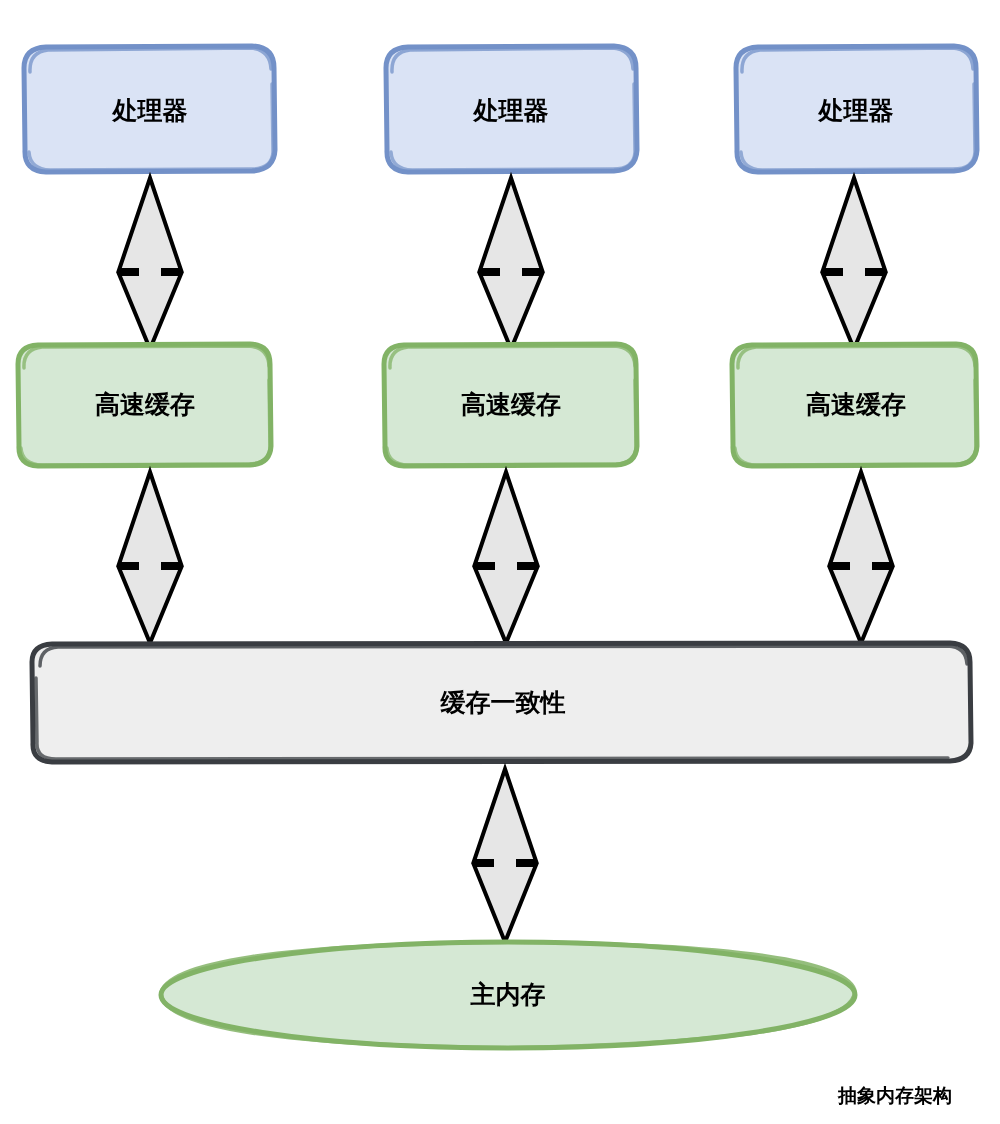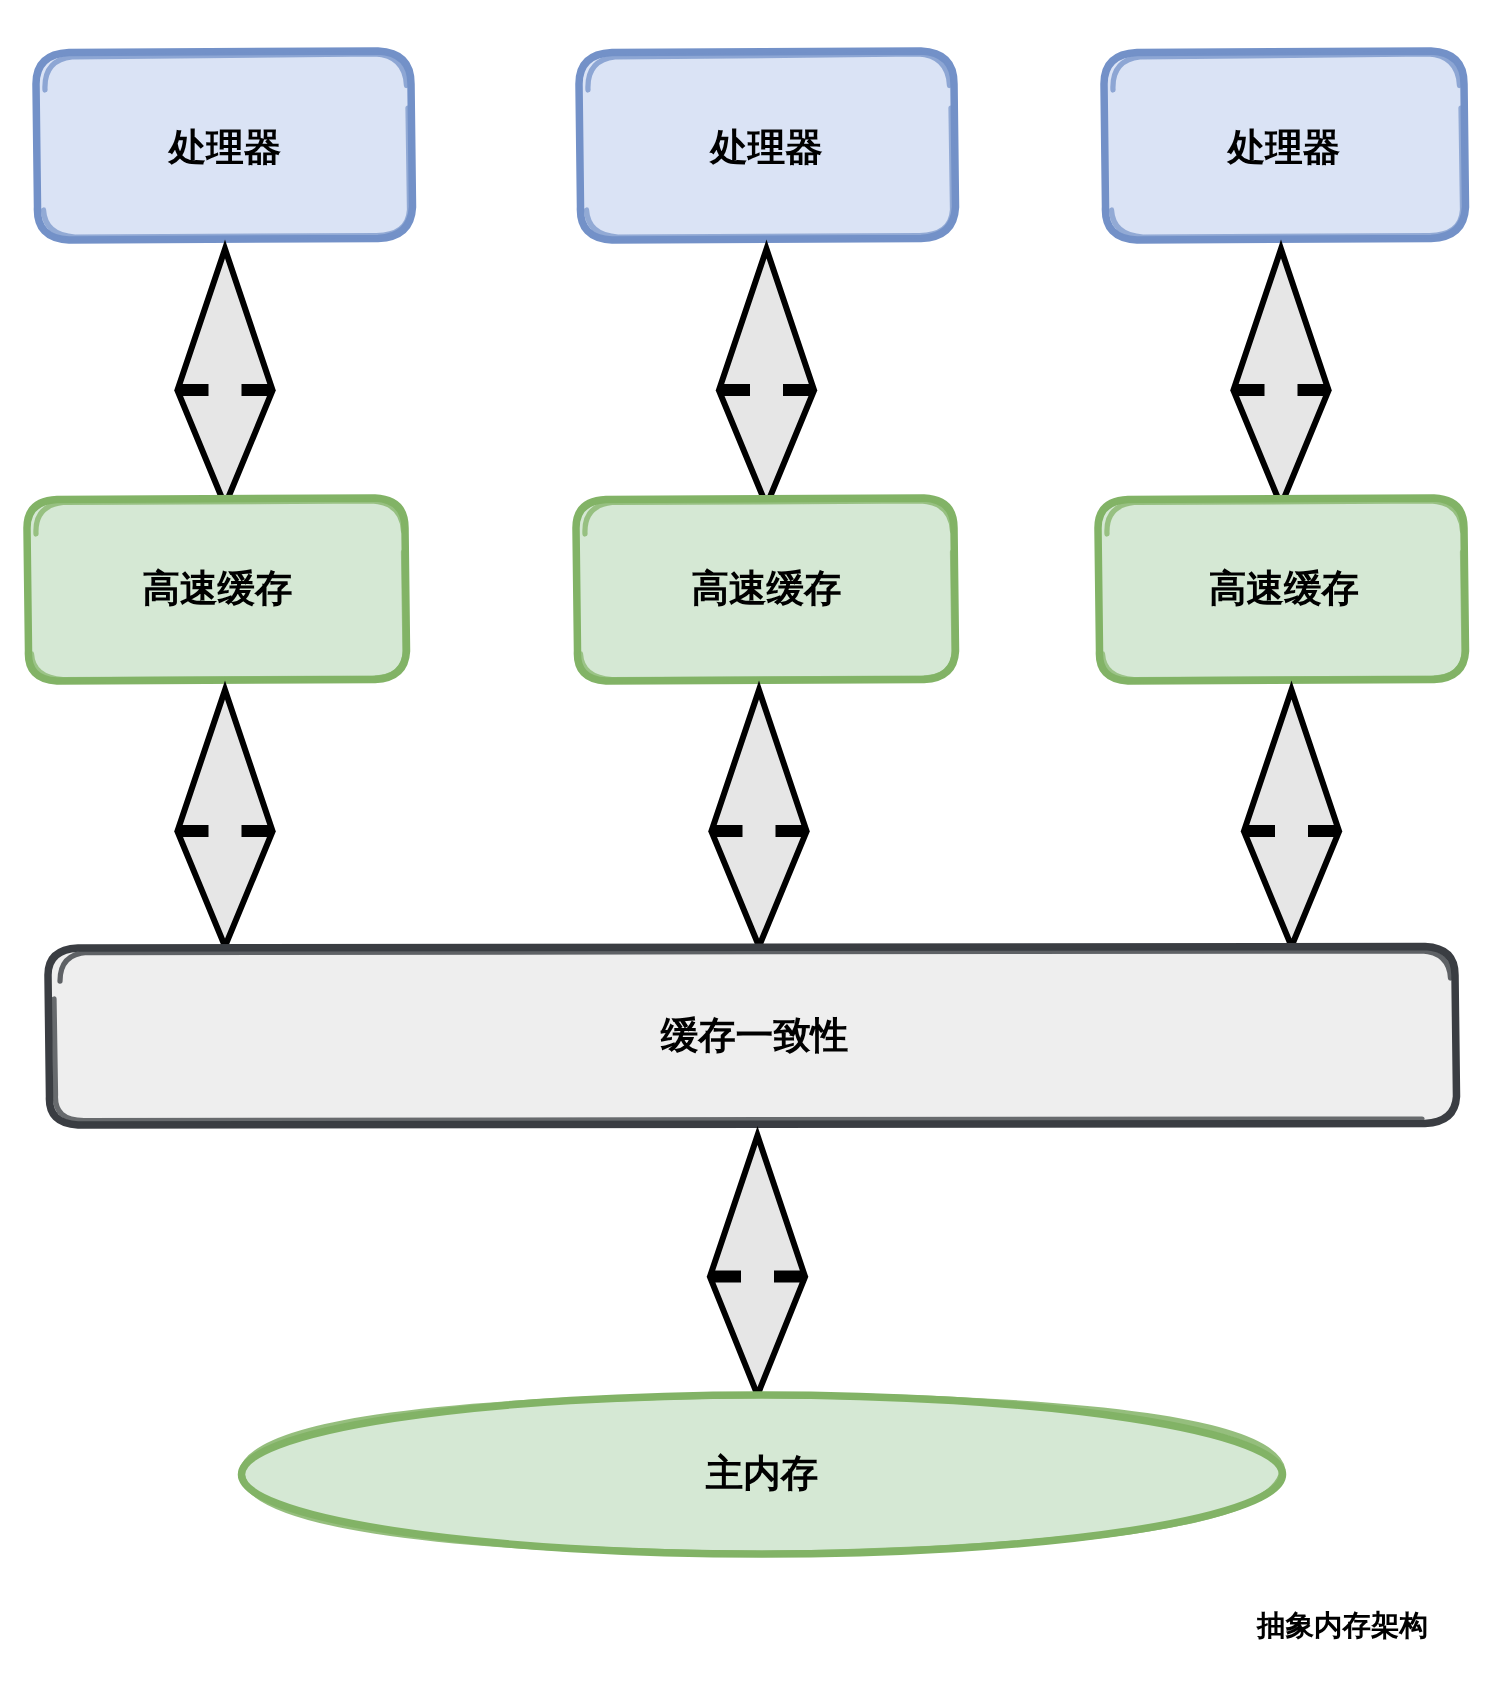"处理器" #diagram-root { top: 0 -> 12px }
